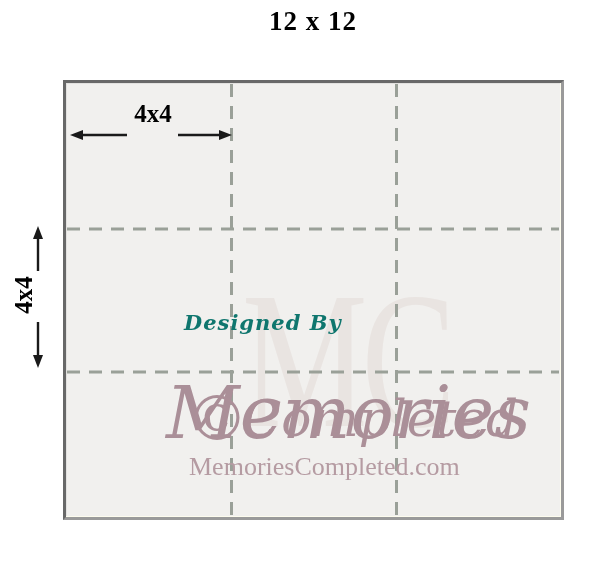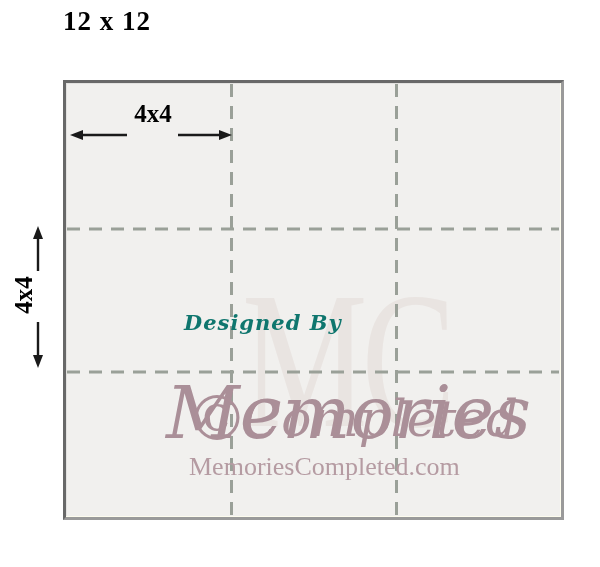"12 x 12" .page-title { text-align: none -> center }
